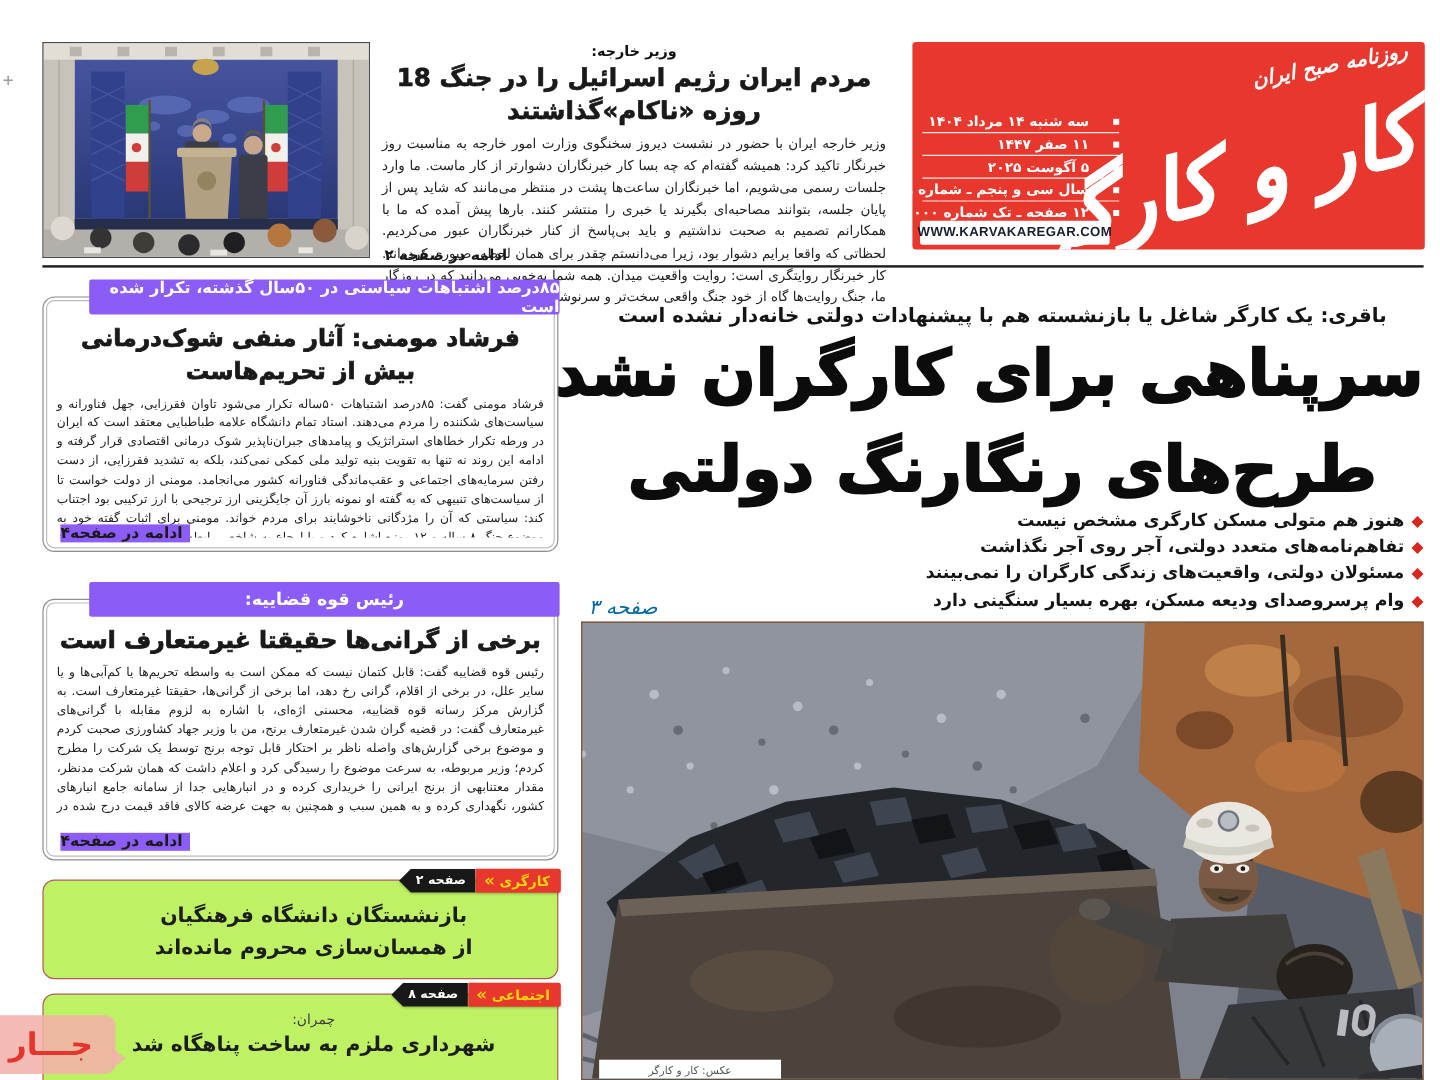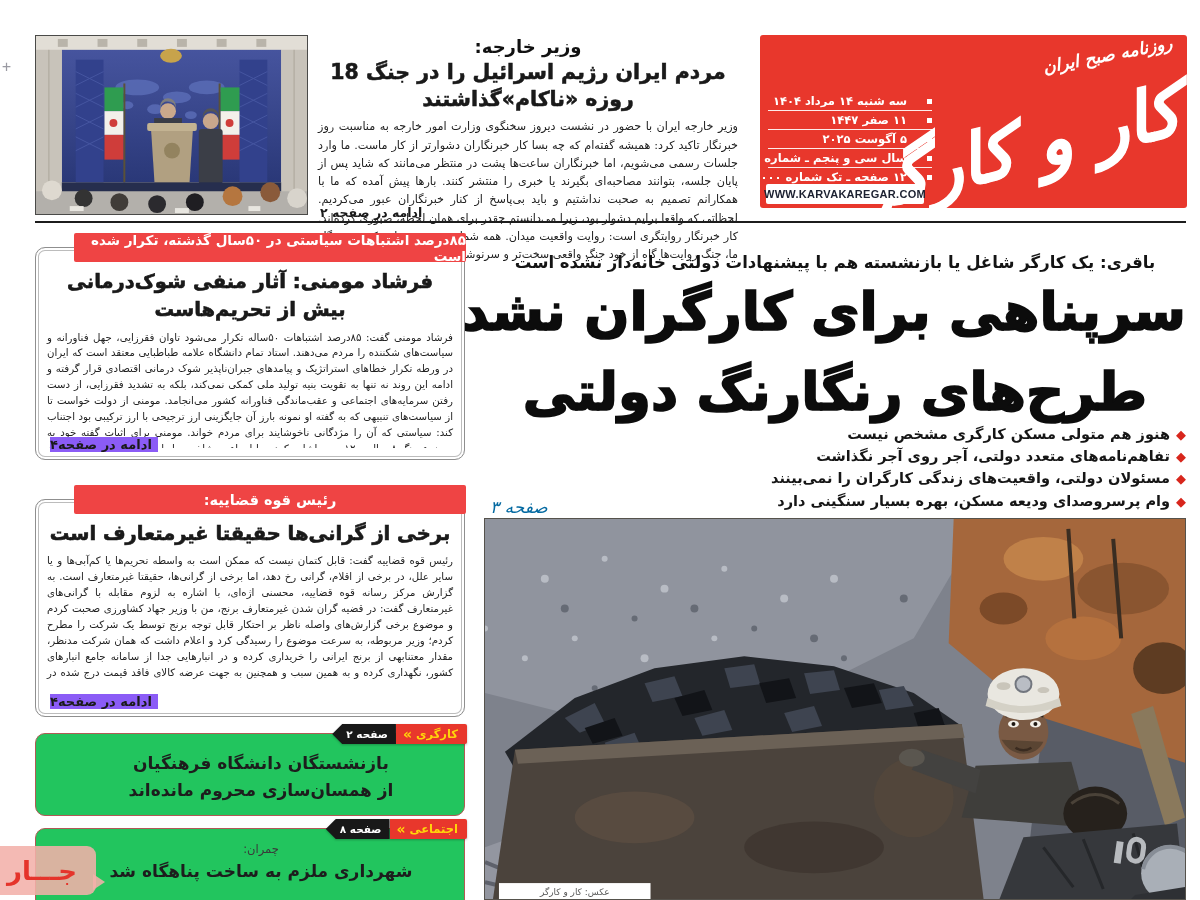"وزیر خارجه:" .top-article .kicker { font-size: 18px -> 12px }
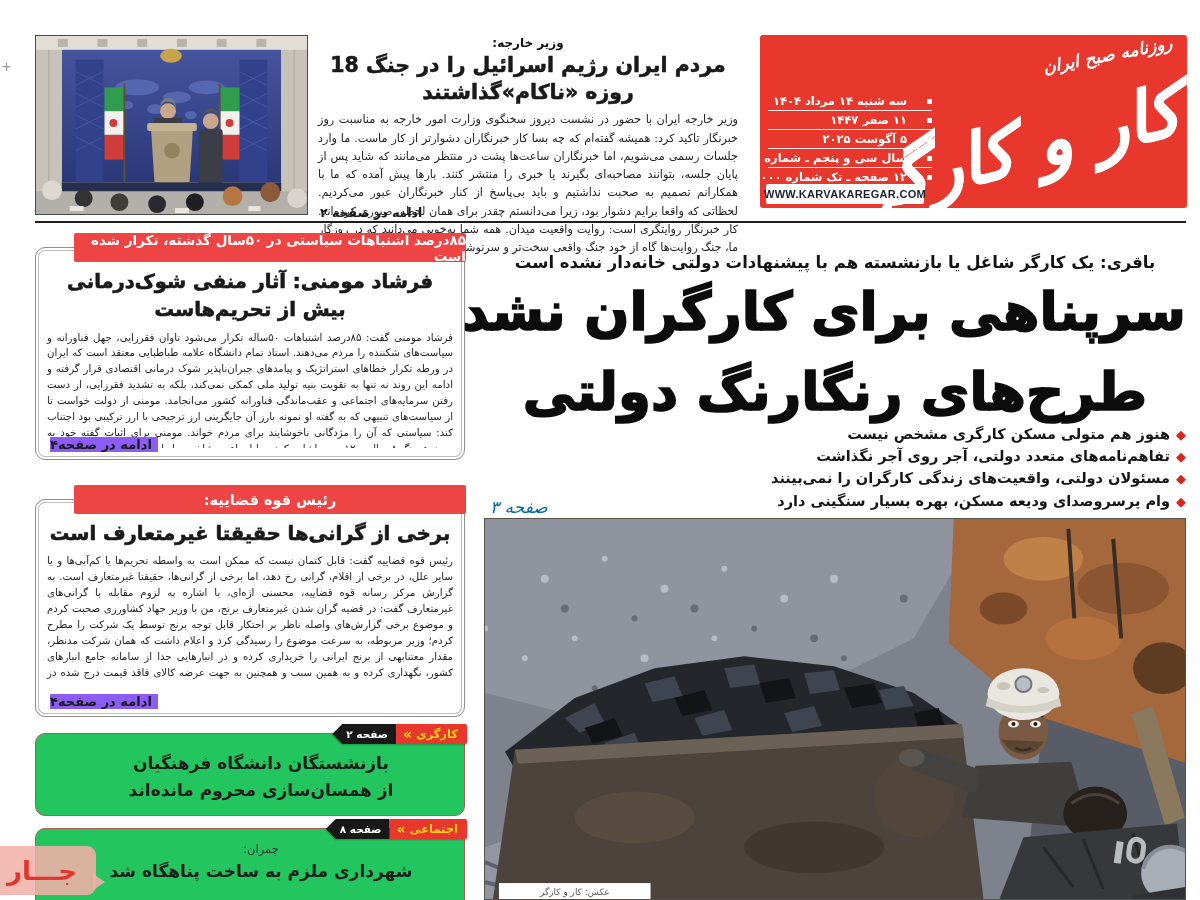"۸۵درصد اشتباهات سیاستی در ۵۰سال" .red-label { background: #ef4444 -> #8b5cf6 }
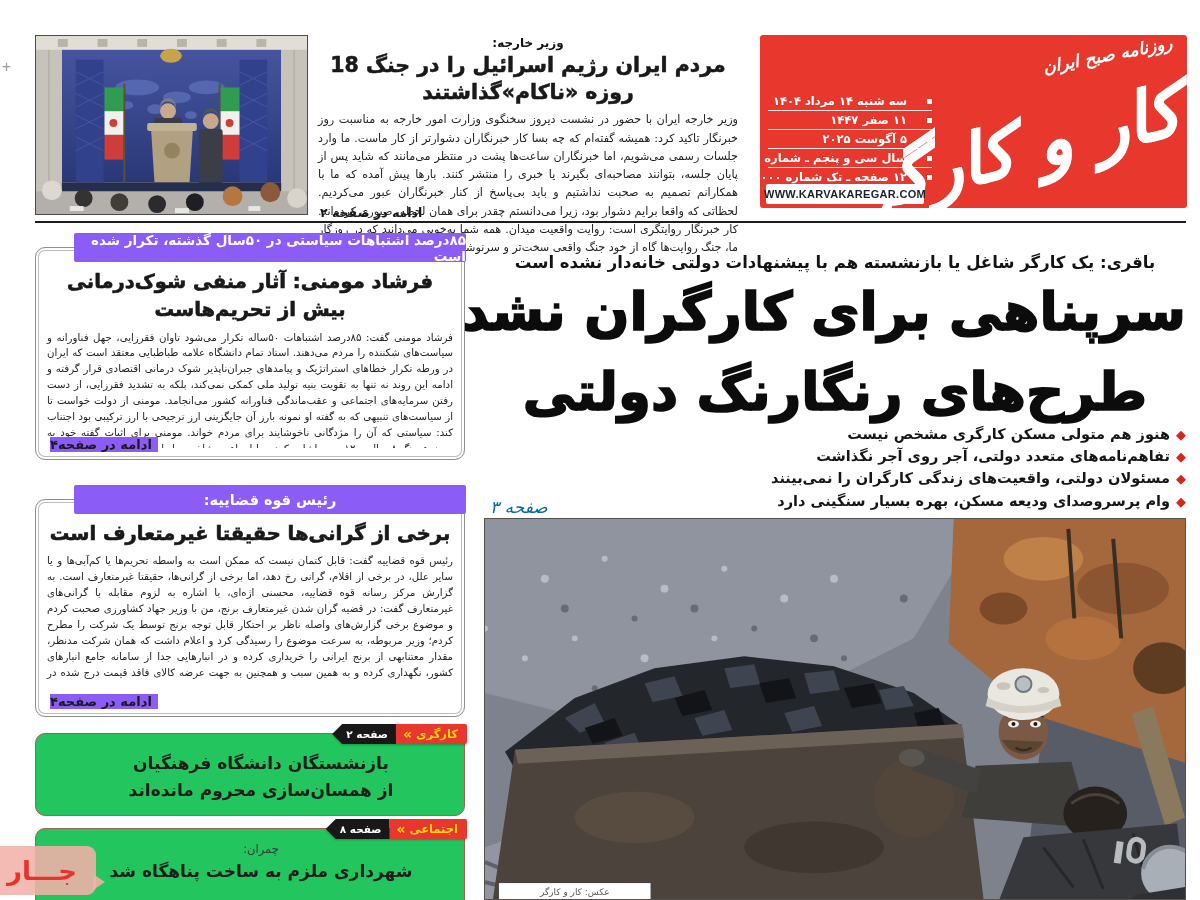"صفحه ۲" .teaser { background: #22c55e -> #bef264 }
